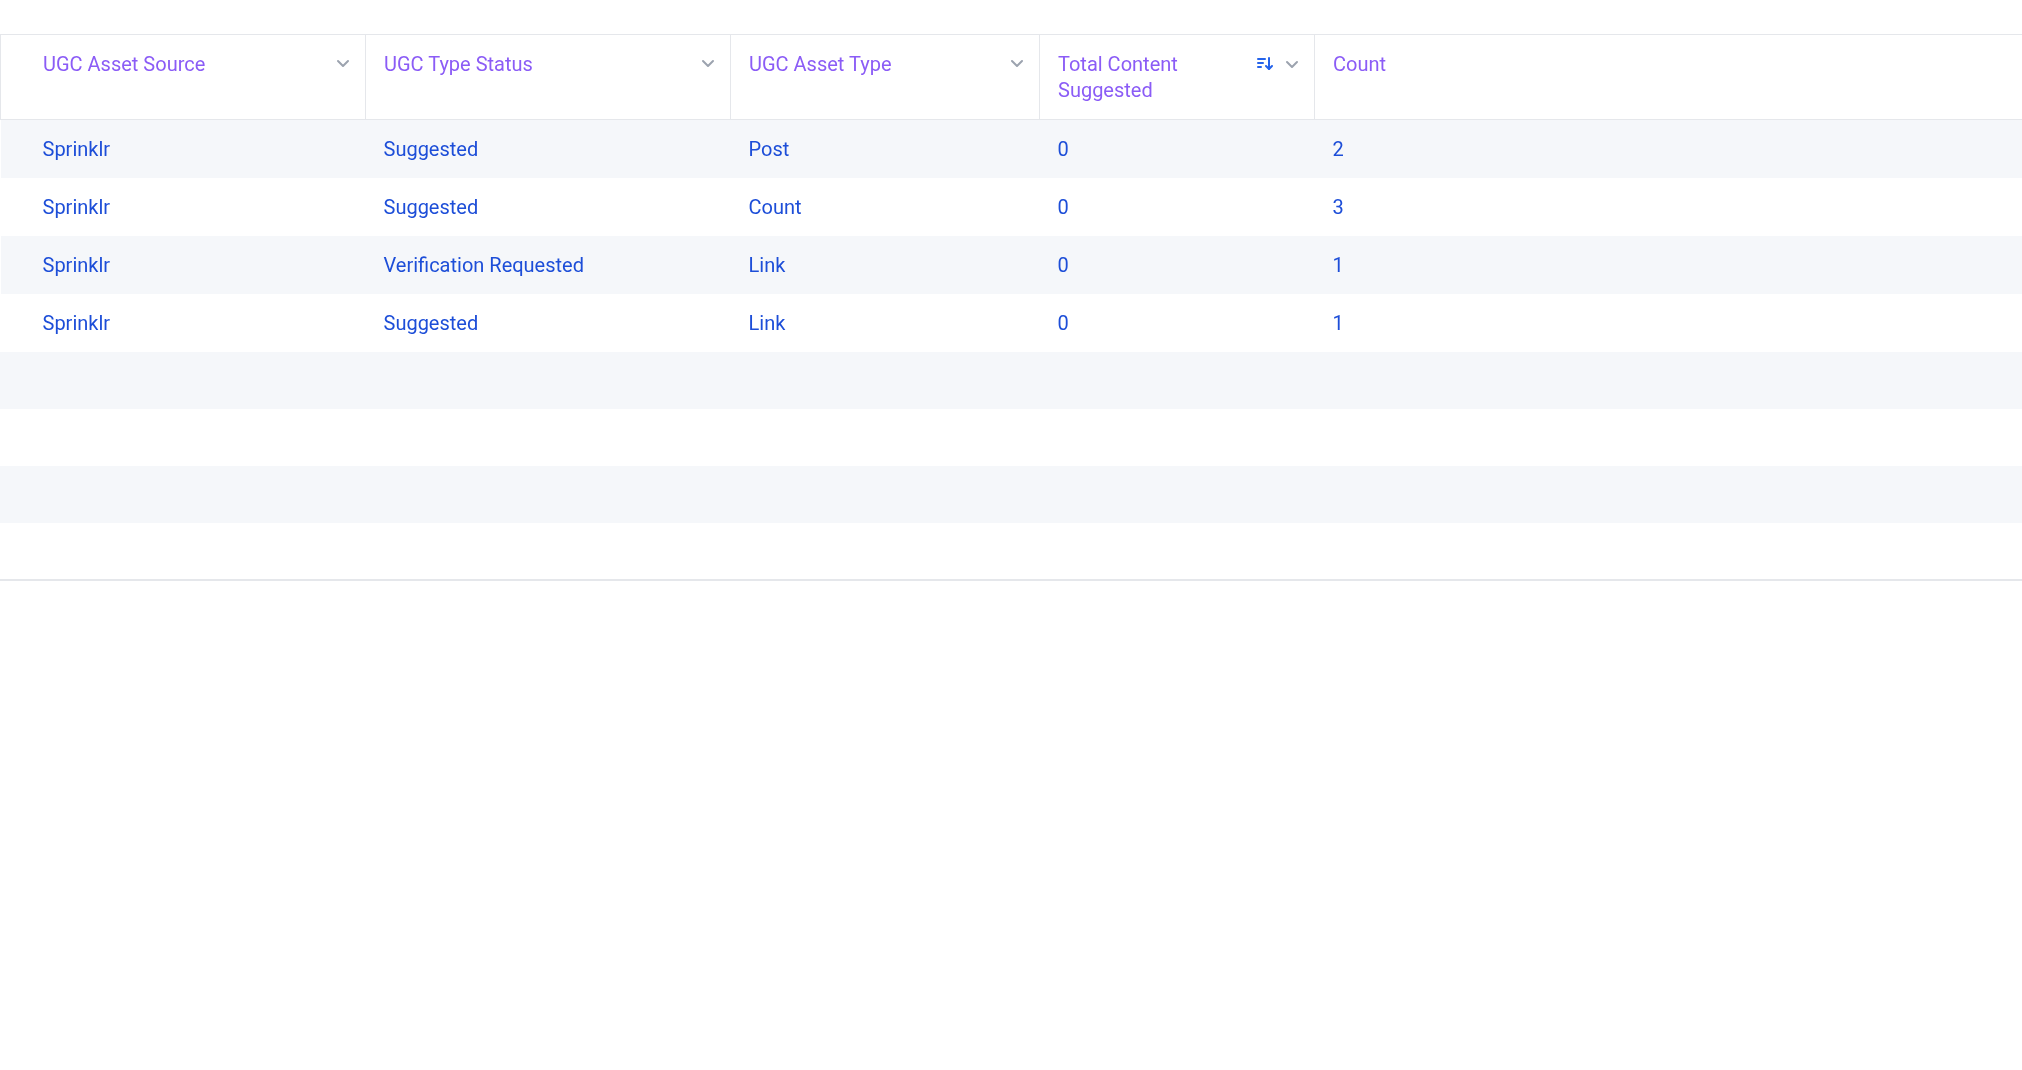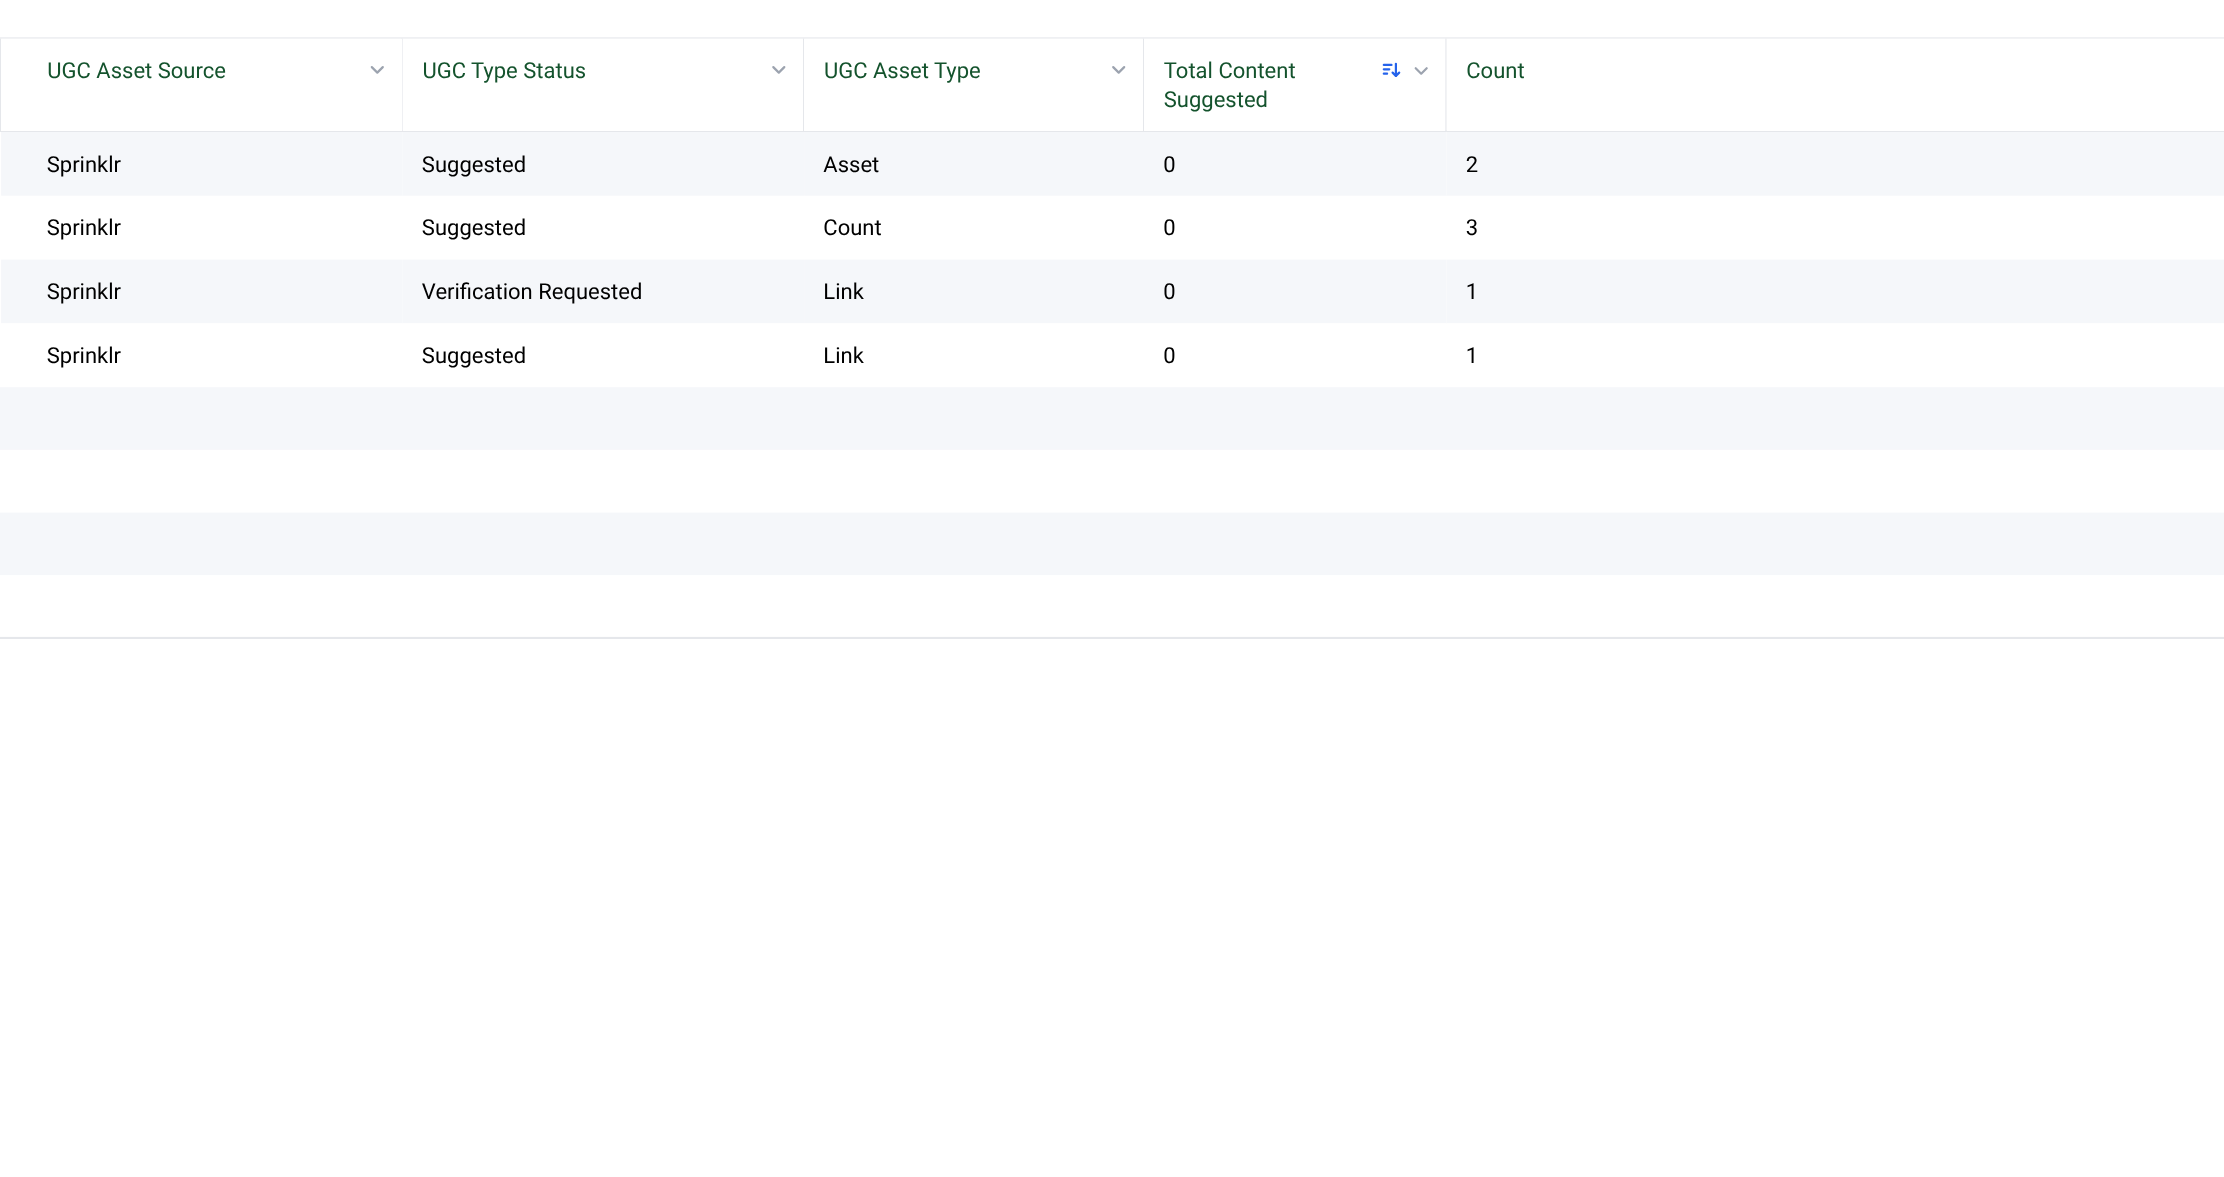"UGC Asset Source" .th { color: #14532d -> #8b5cf6 }
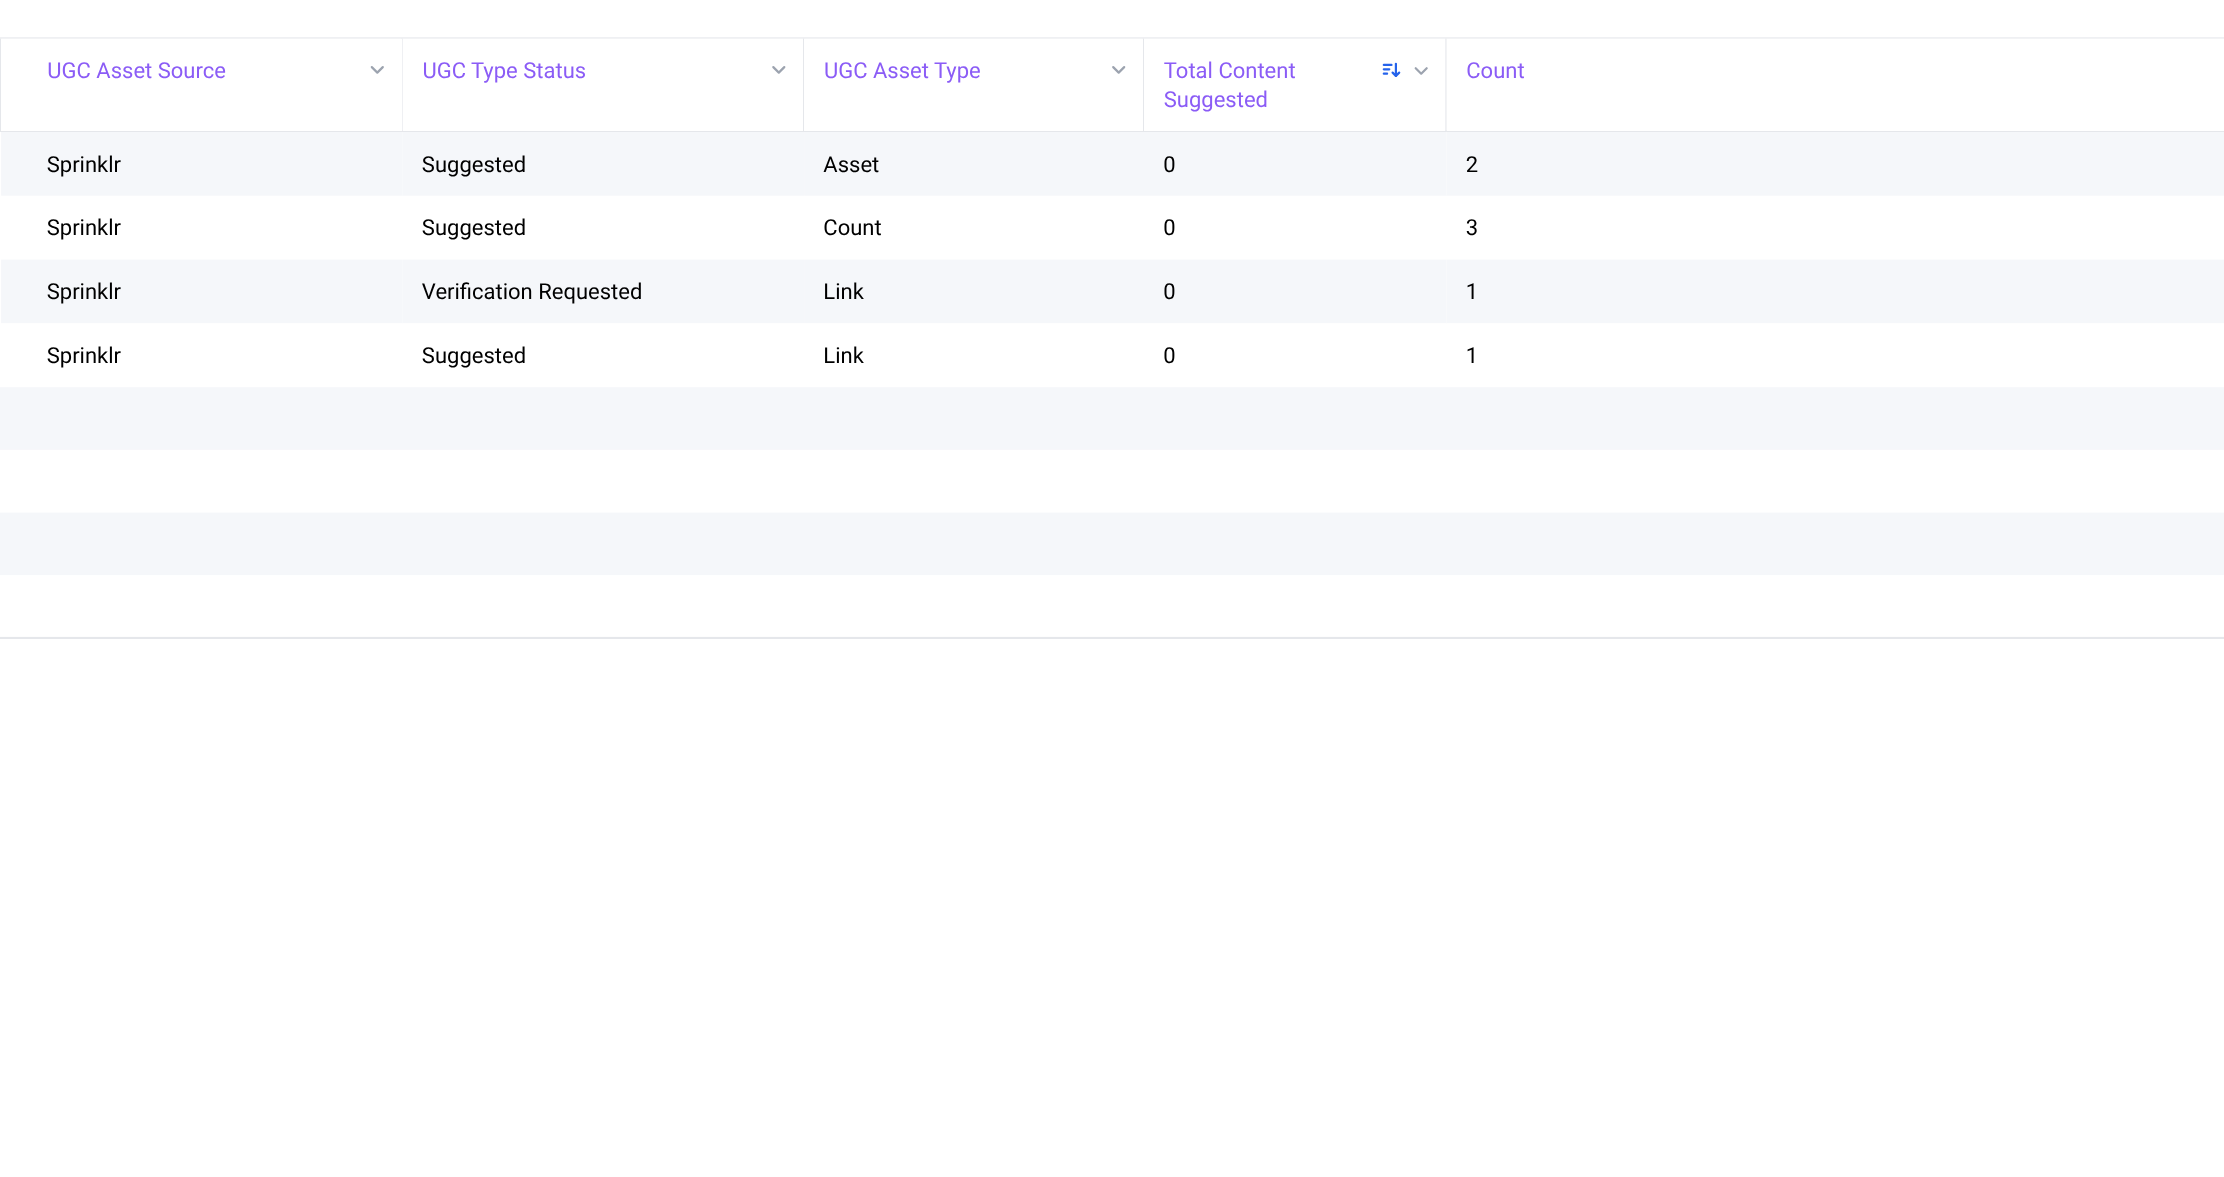"Sprinklr" .td { color: #000000 -> #1d4ed8 }
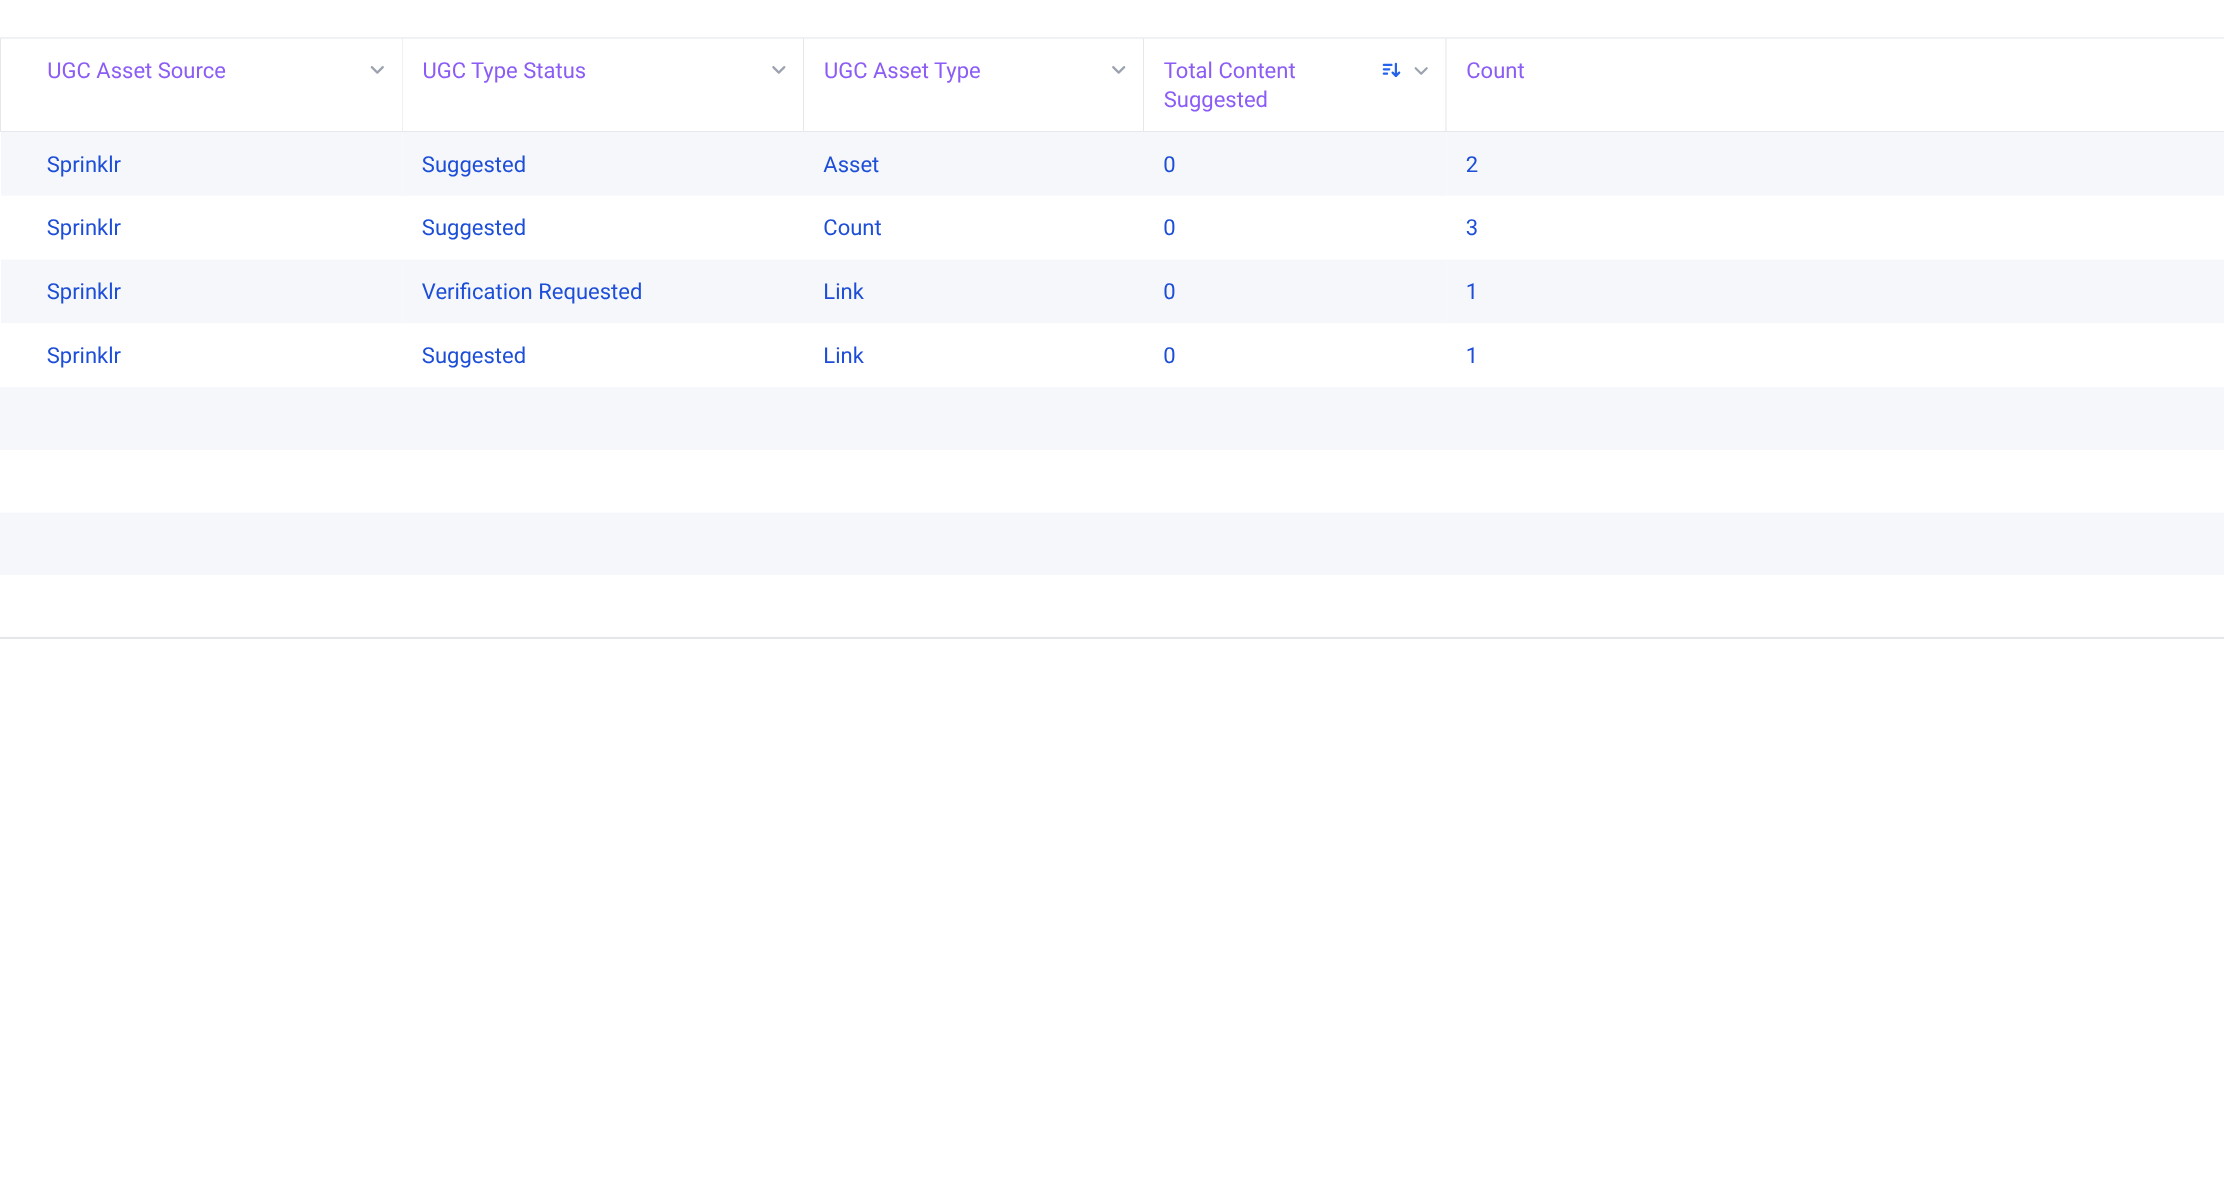"Asset" div.td { text: Asset -> Post }
